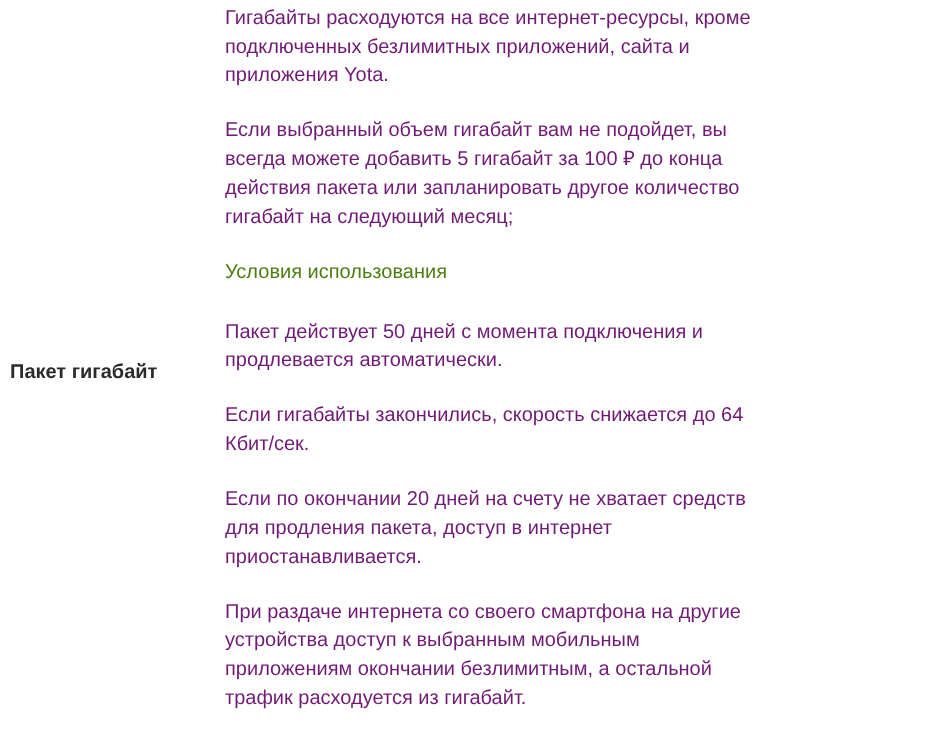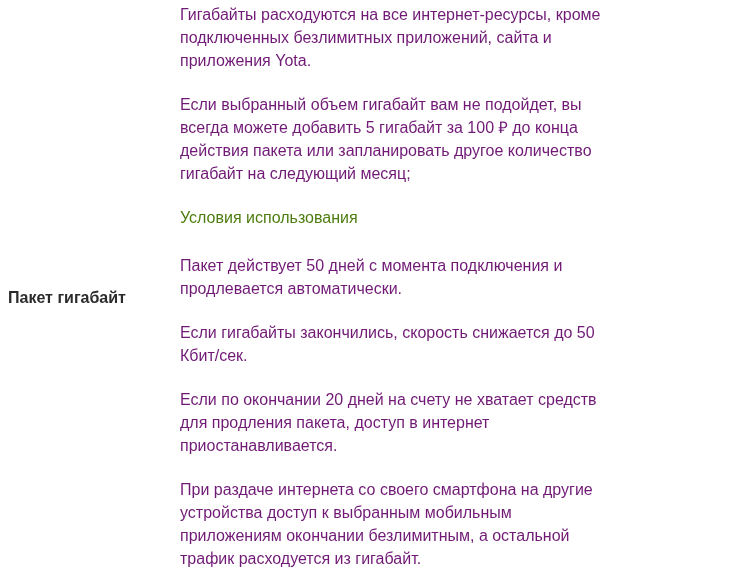"Если гигабайты закончились, скорость" p { text: 50 -> 64 }
